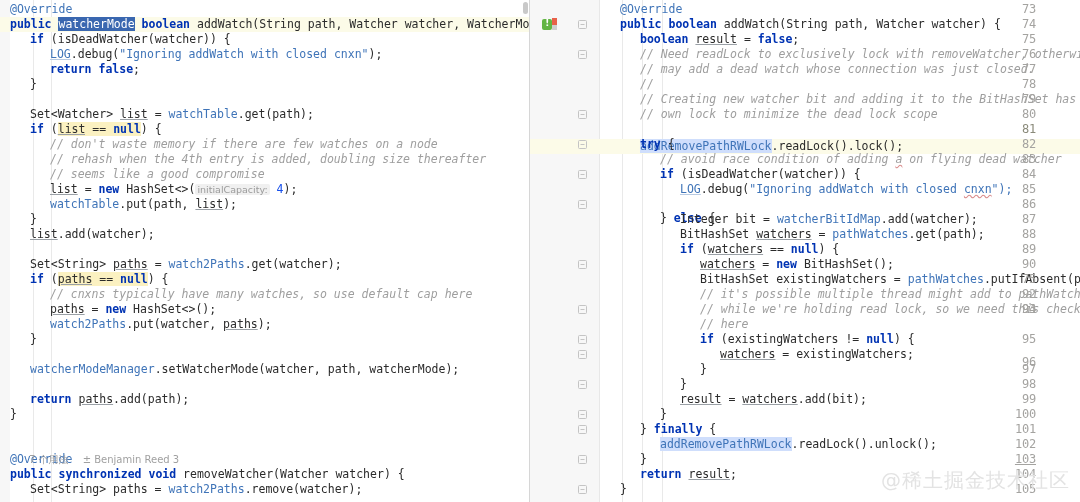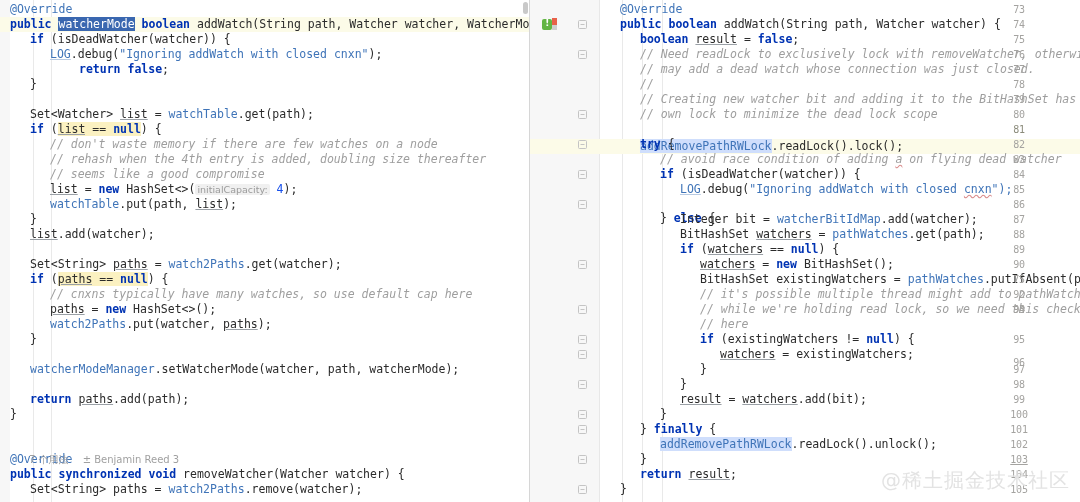"73" .lineno { font-size: 10px -> 12px; text-align: center -> right }
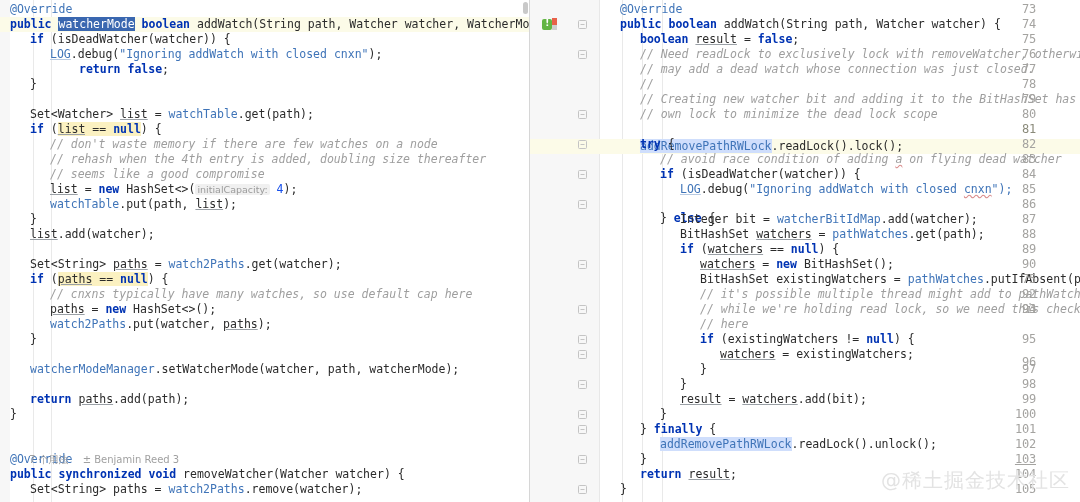"return false;" span.txt { margin-left: 29px -> none }
